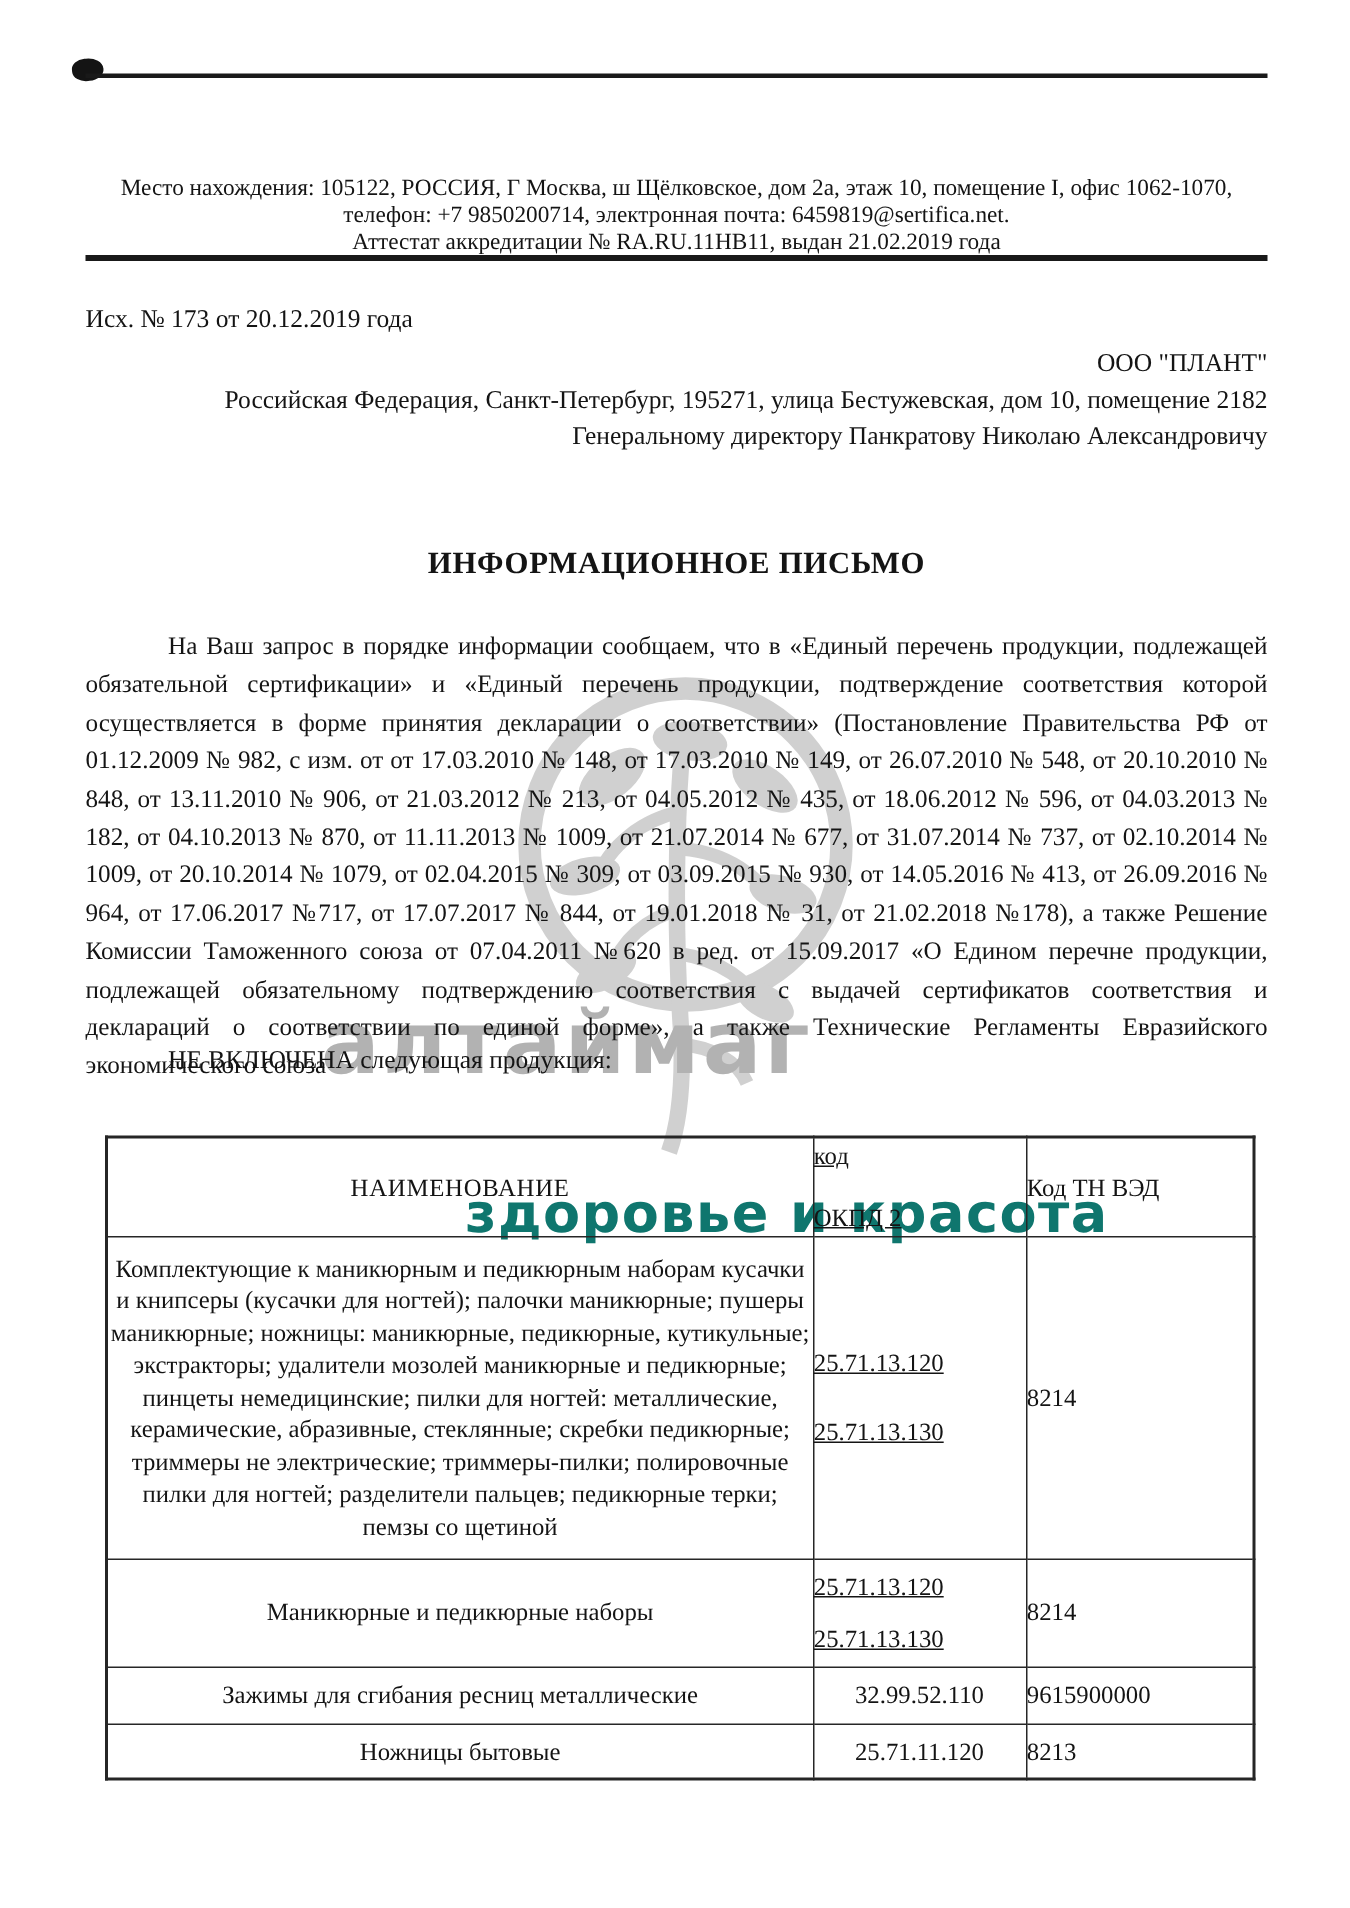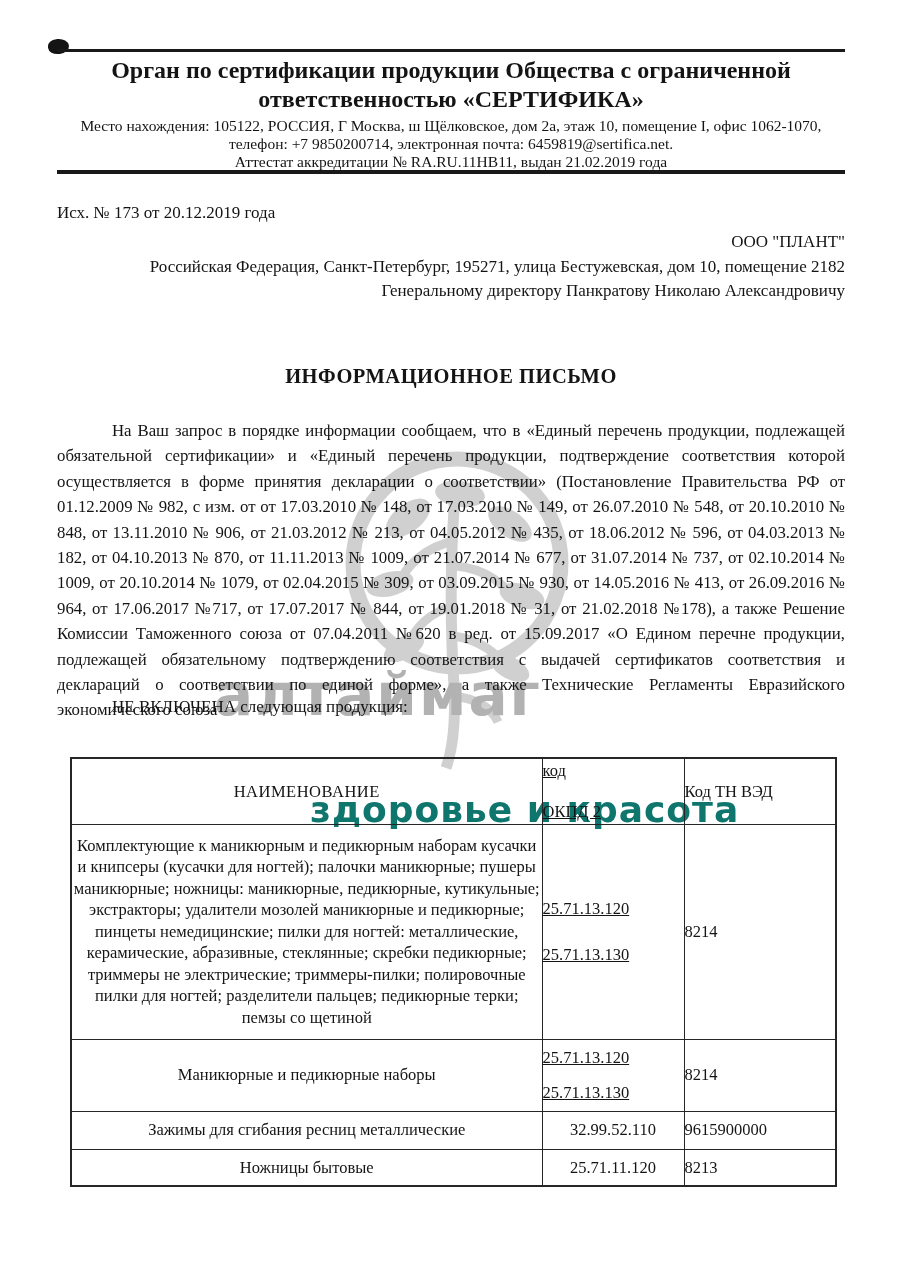"Орган по сертификации продукции Общества" div.org-title { html: <div>Орган по сертификации продукции Общества с ограниченной ответственностью «СЕРТИФИКА»</div> -> none }
